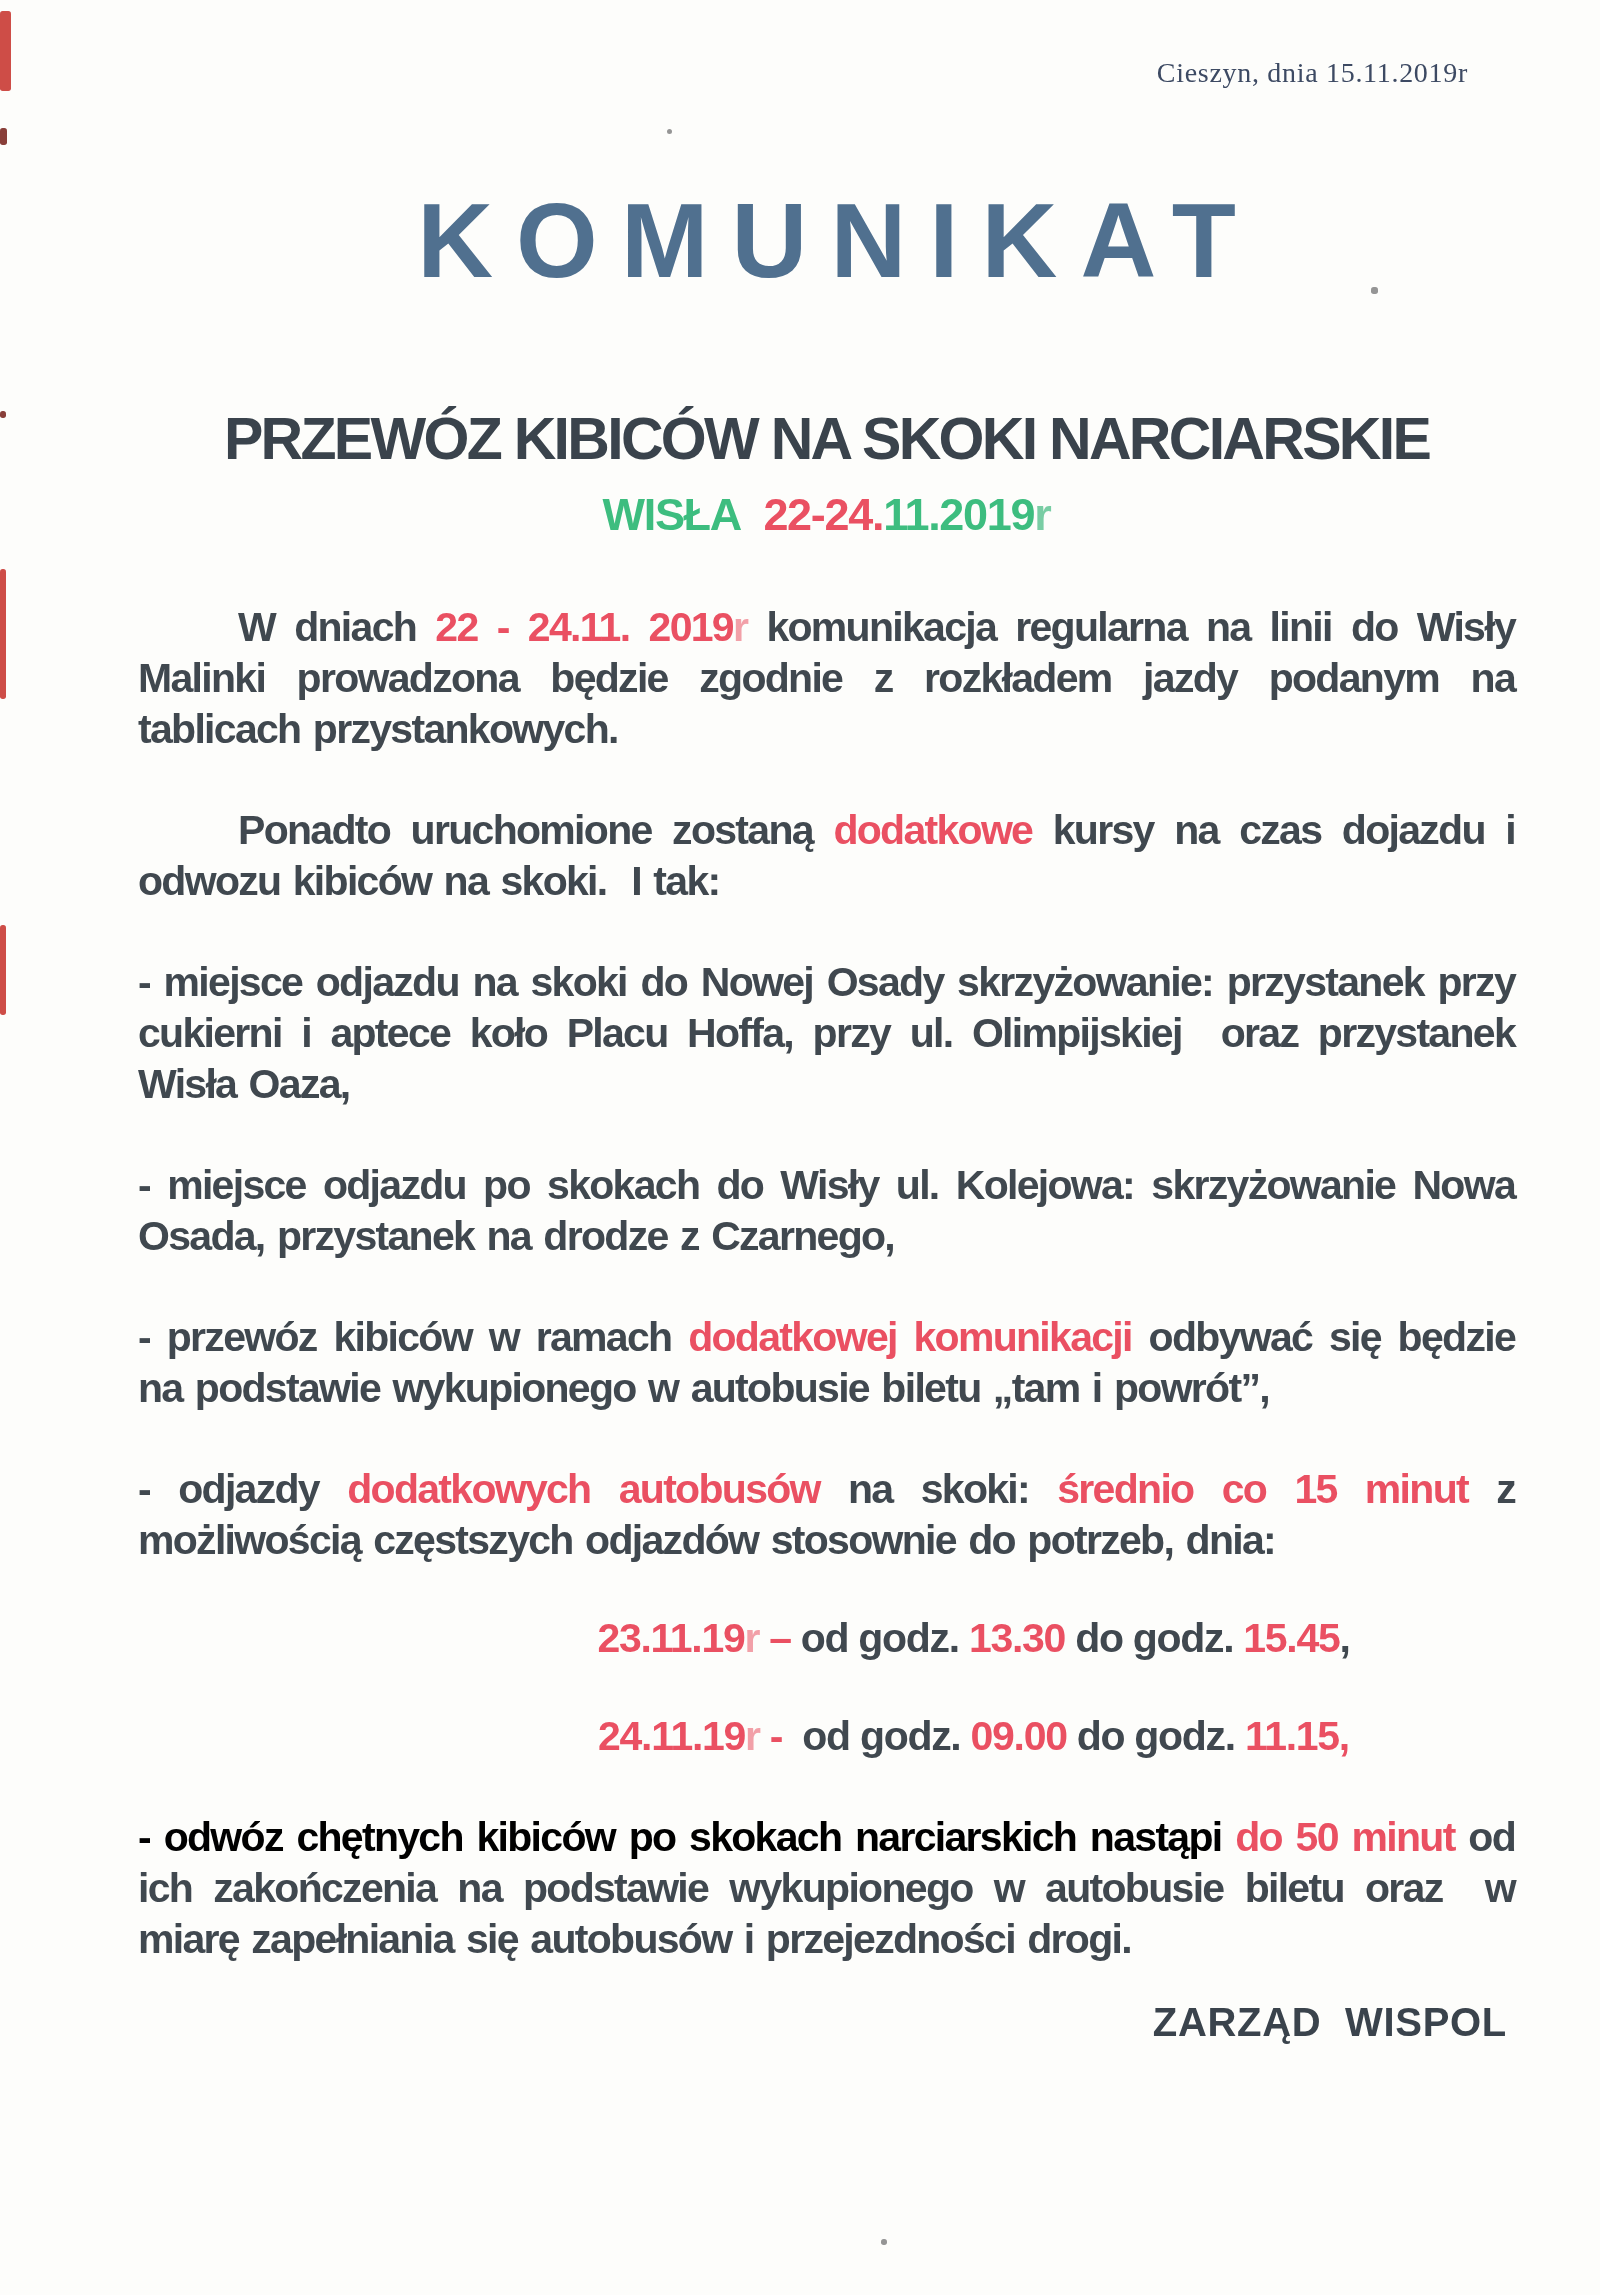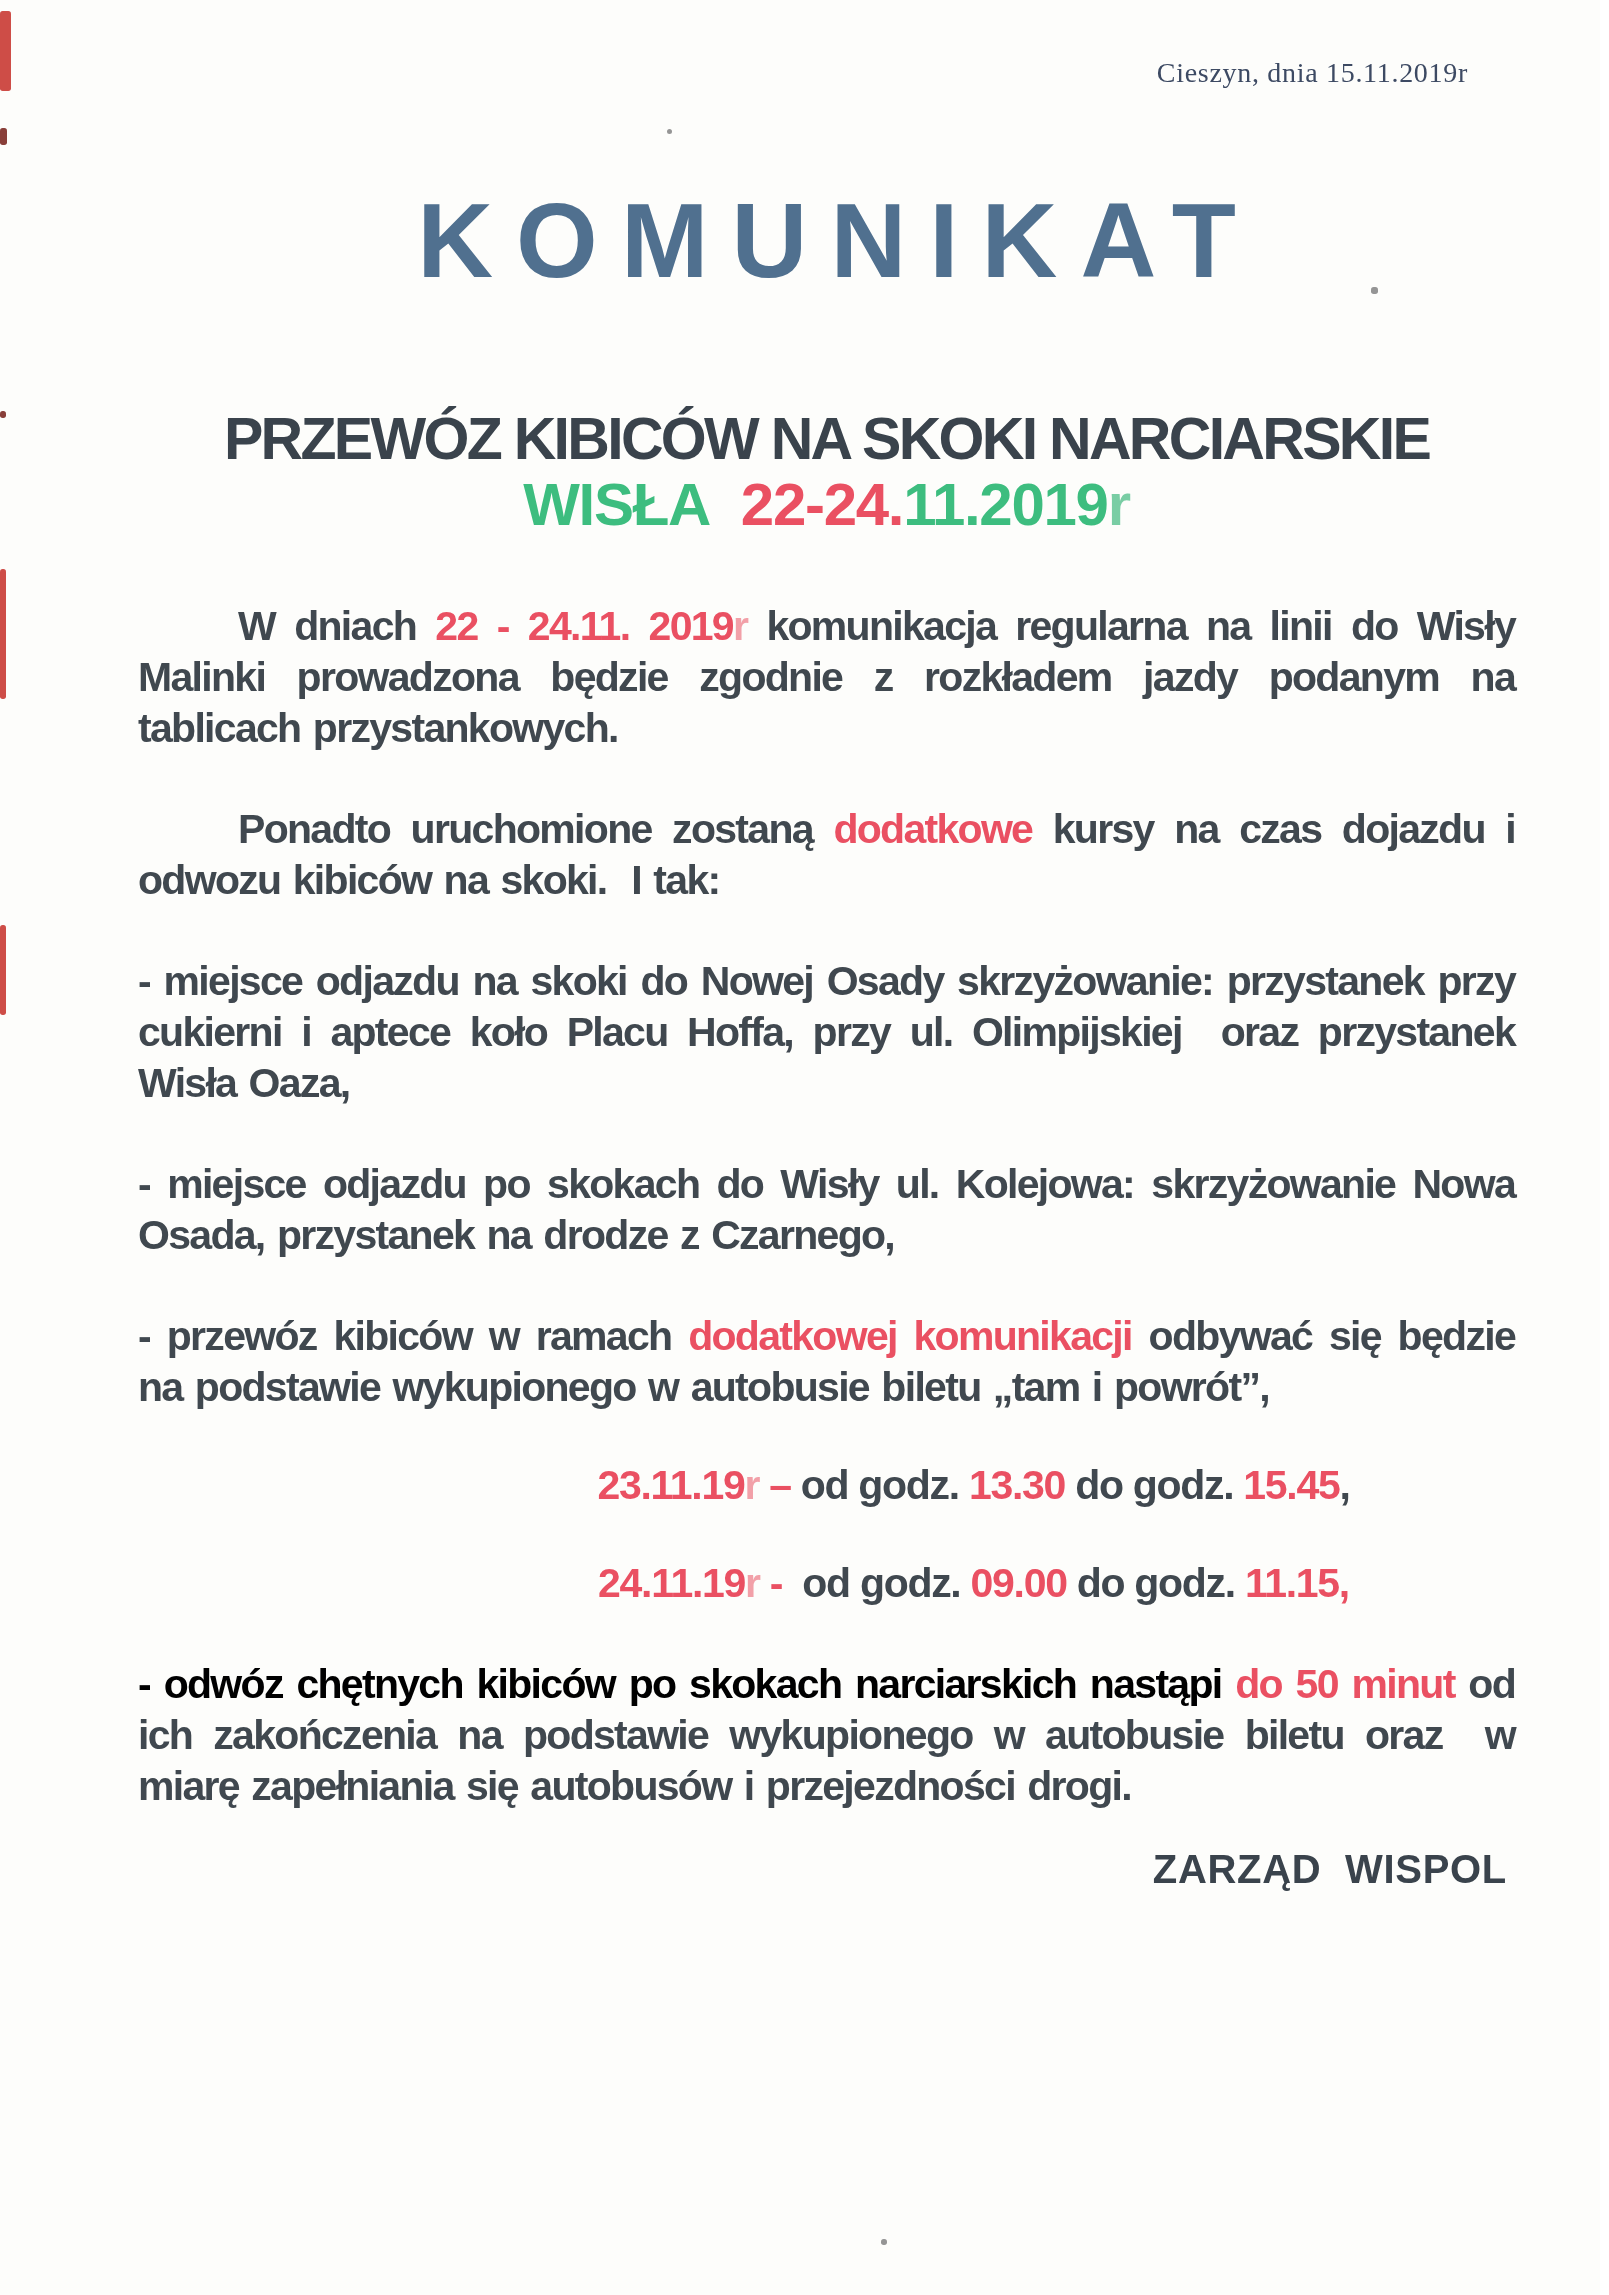"WISŁA 22-24.11.2019r" .subtitle-2 { font-size: 60px -> 45px; margin-top: 0 -> 18px }
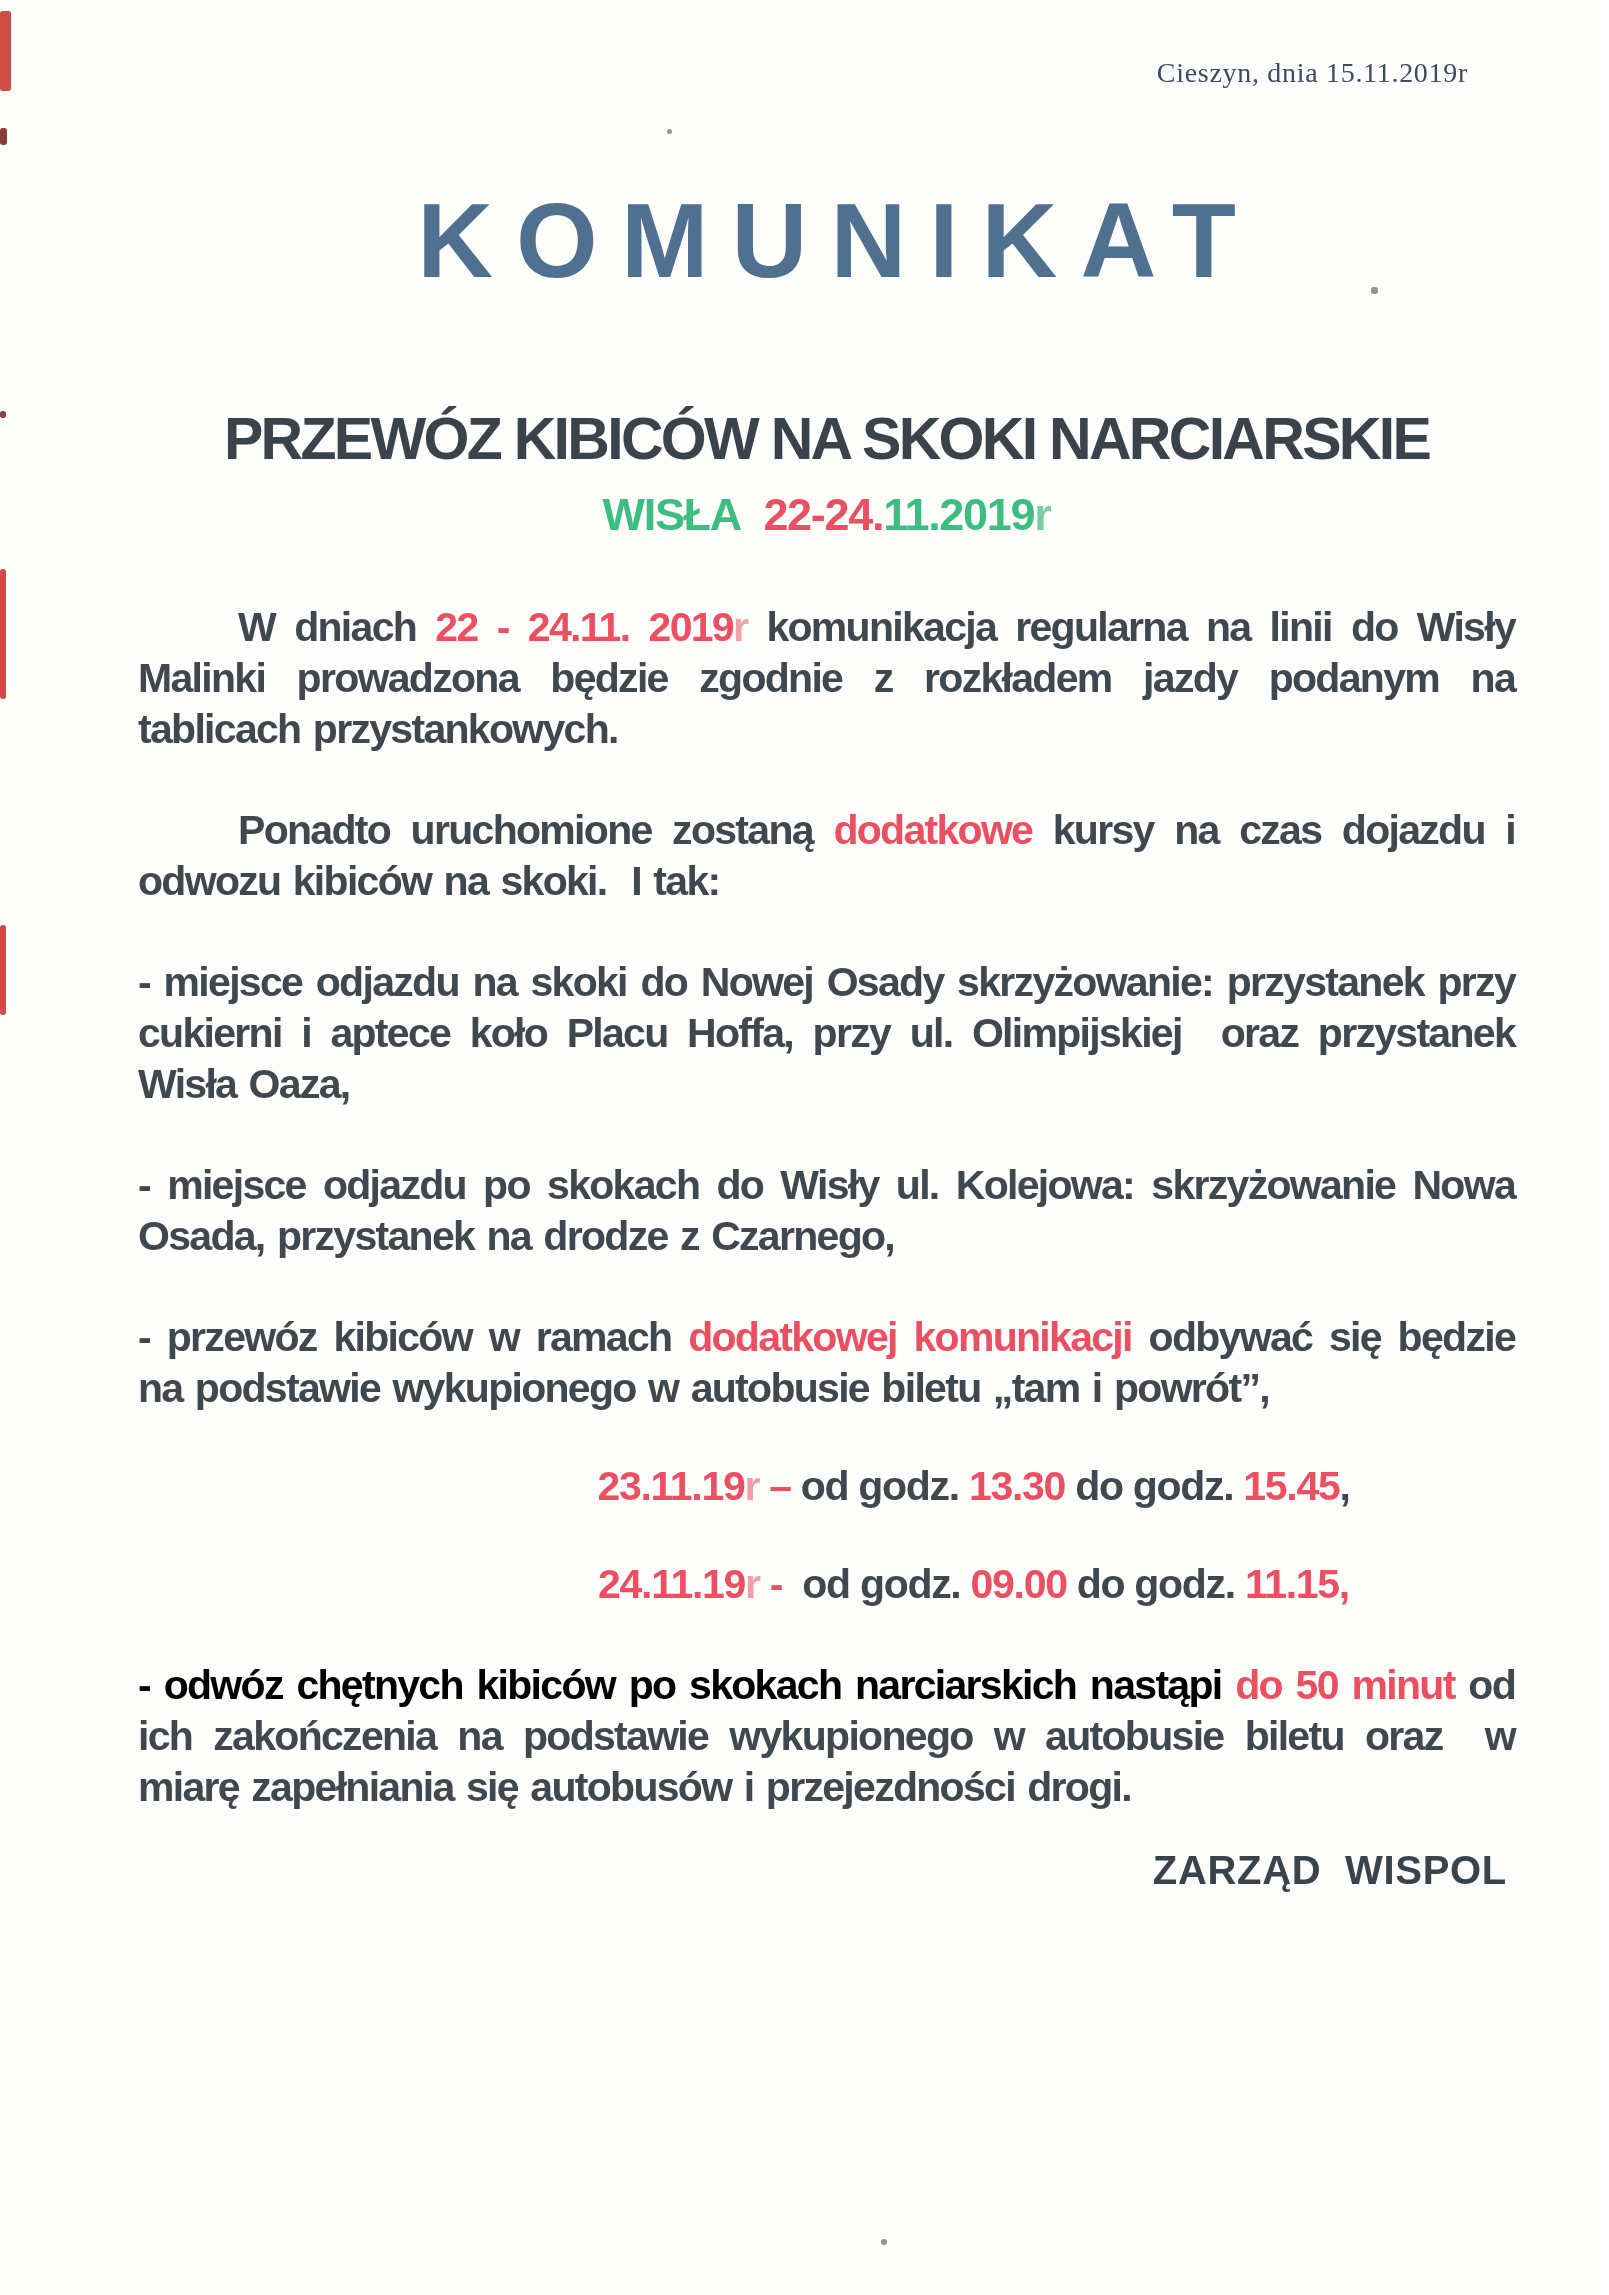"- odjazdy dodatkowych autobusów na" p.body-par { html: none -> <p><span>- odjazdy </span><span>dodatkowych autobusów</span><span> na skoki: </span><span>średnio co 15 minut</span><span> z możliwością częstszych odjazdów stosownie do potrzeb, dnia:</span></p> }
